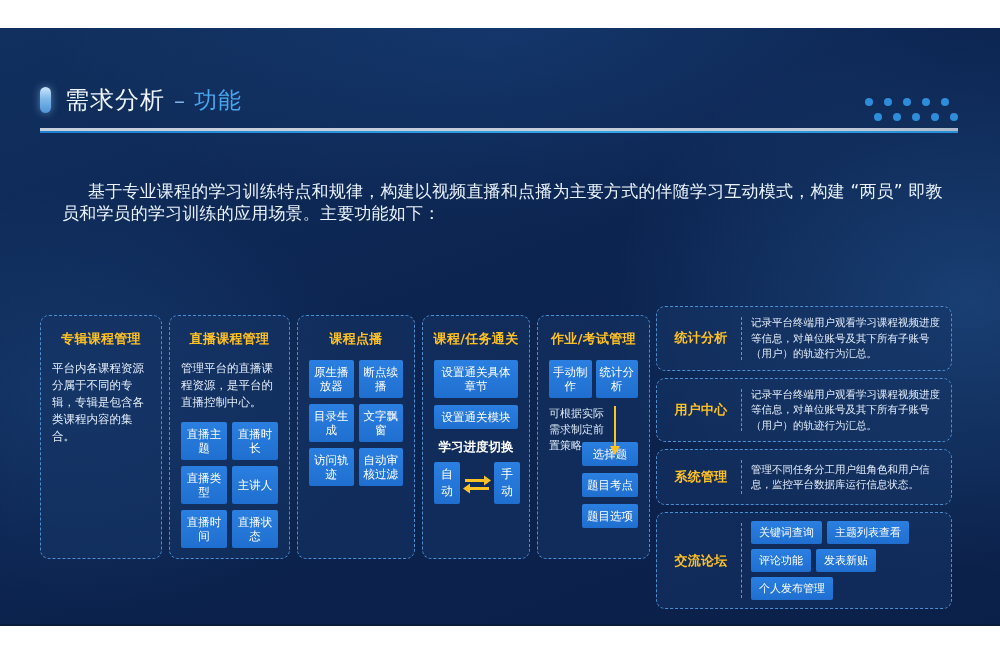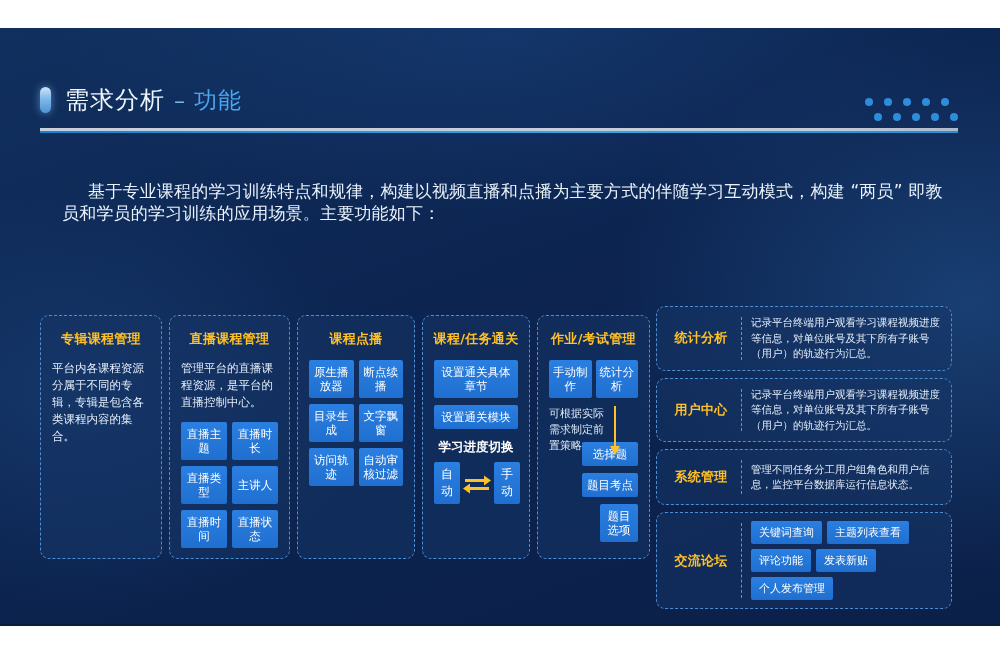"题目选项" div.btn { width: 38px -> 56px }
